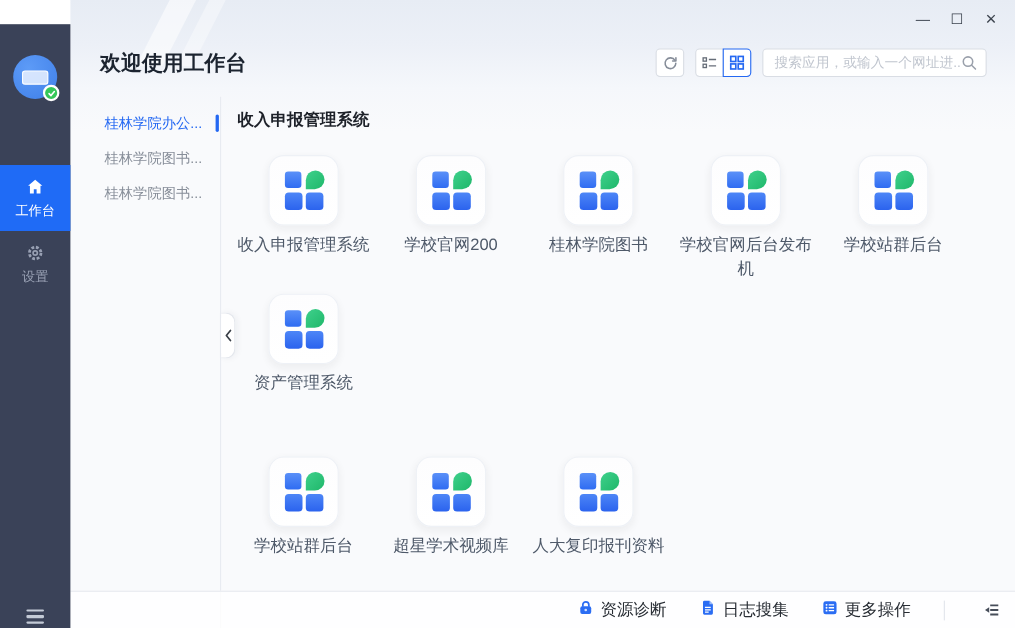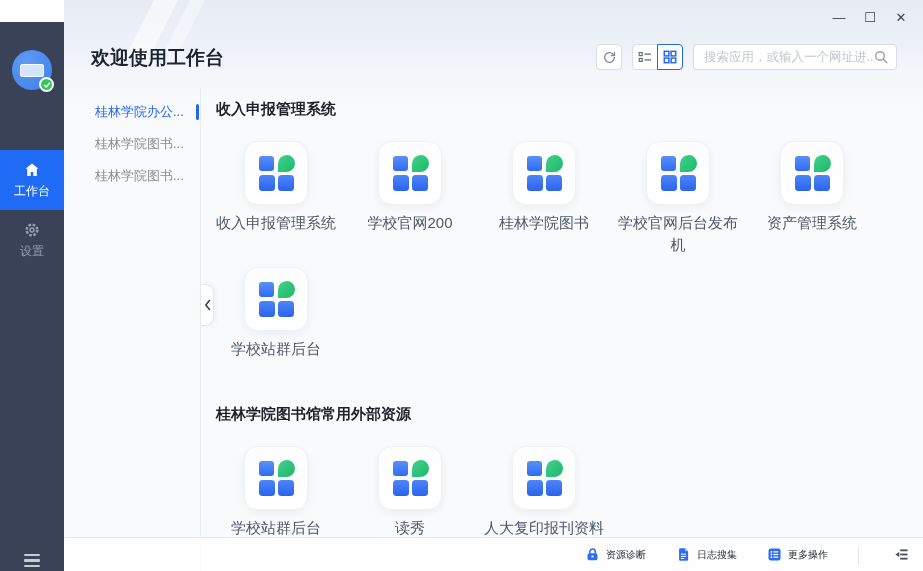"资产管理系统" div.cell { order: before "学校站群后台" -> after "学校站群后台" }
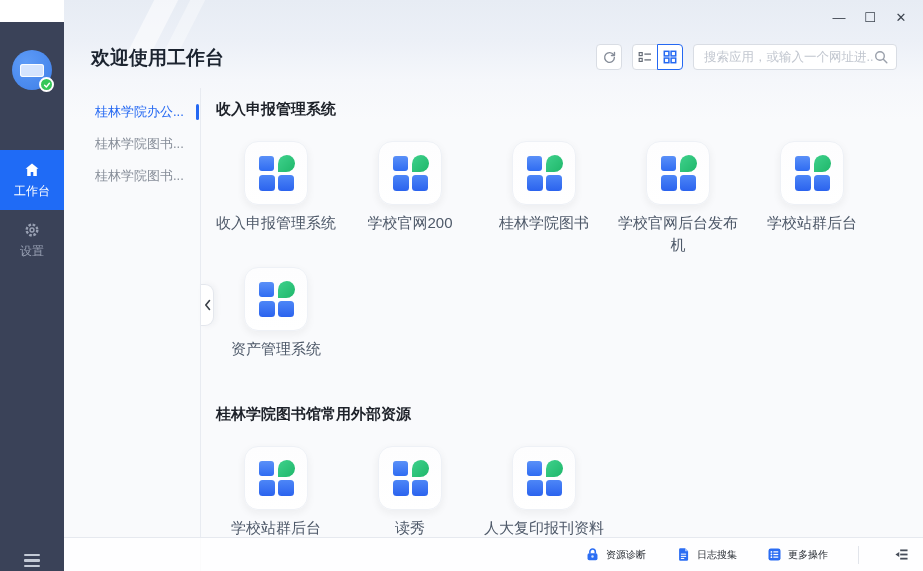"桂林学院图书馆常用外部资源" div.group-title { html: <div>桂林学院图书馆常用外部资源</div> -> none }
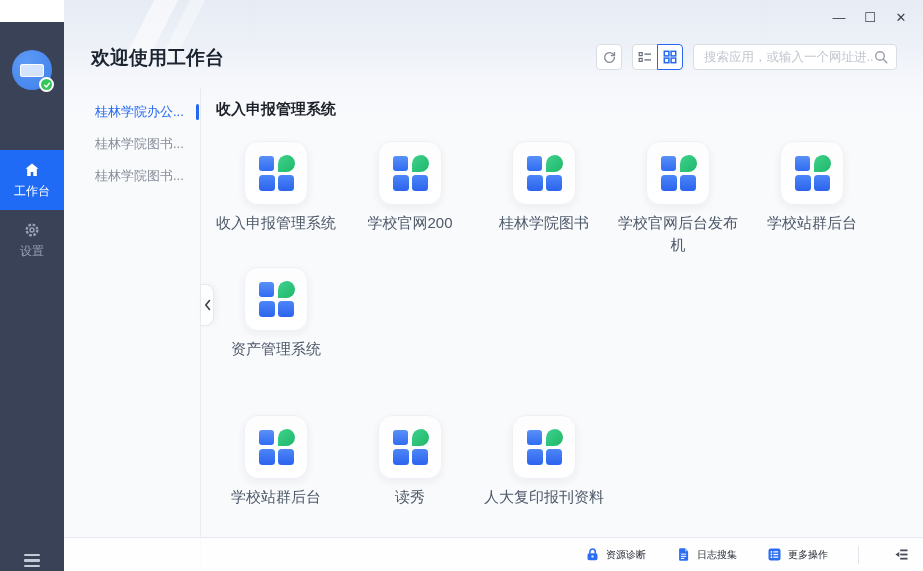"超星学术视频库" div.cell { html: none -> <div> <div> <div> <i></i> <i></i> <i></i> <i></i> </div> </div> <div>超星学术视频库</div> </div> }
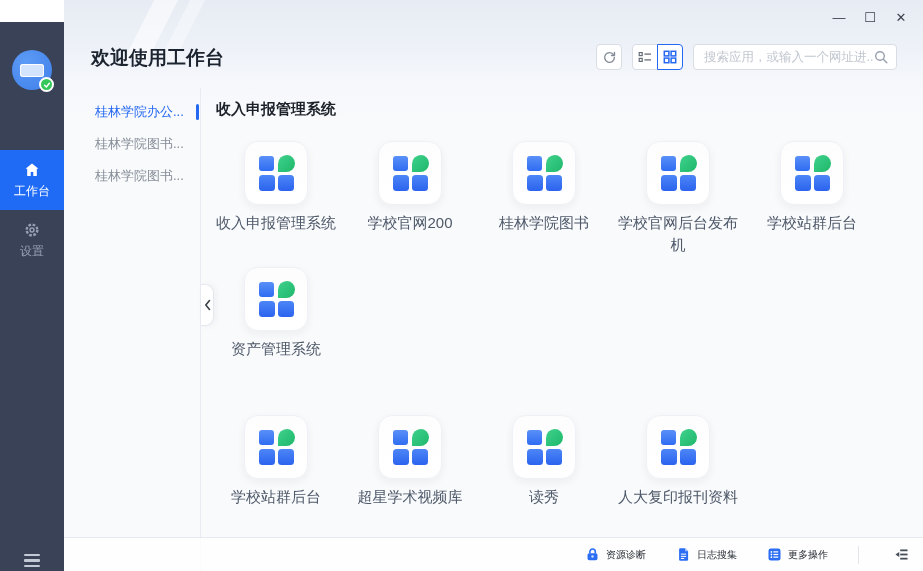"读秀" div.cell { html: <div> <div> <div> <i></i> <i></i> <i></i> <i></i> </div> </div> <div>读秀</div> </div> -> none }
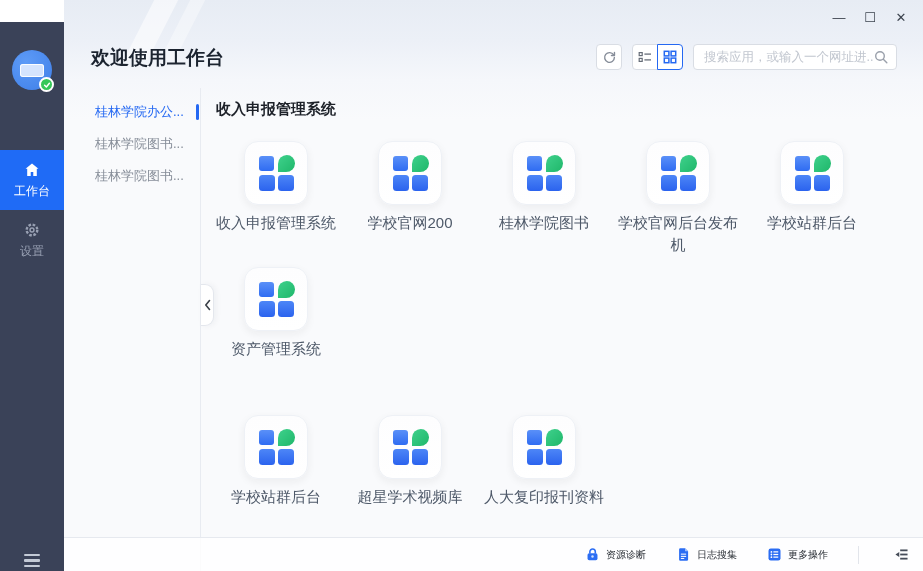"资源诊断" .bar-item { align-items: center -> none; font-size: 10px -> 15px }
